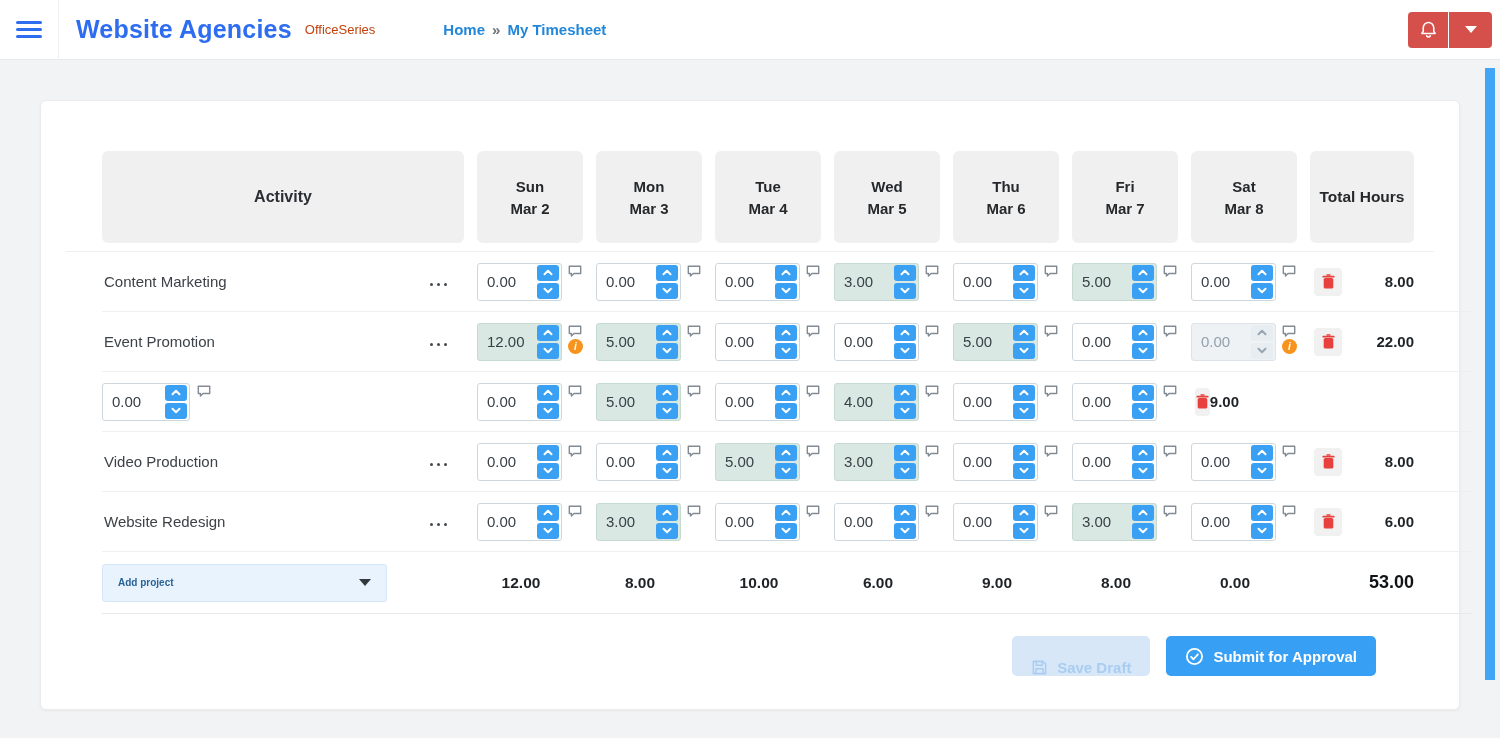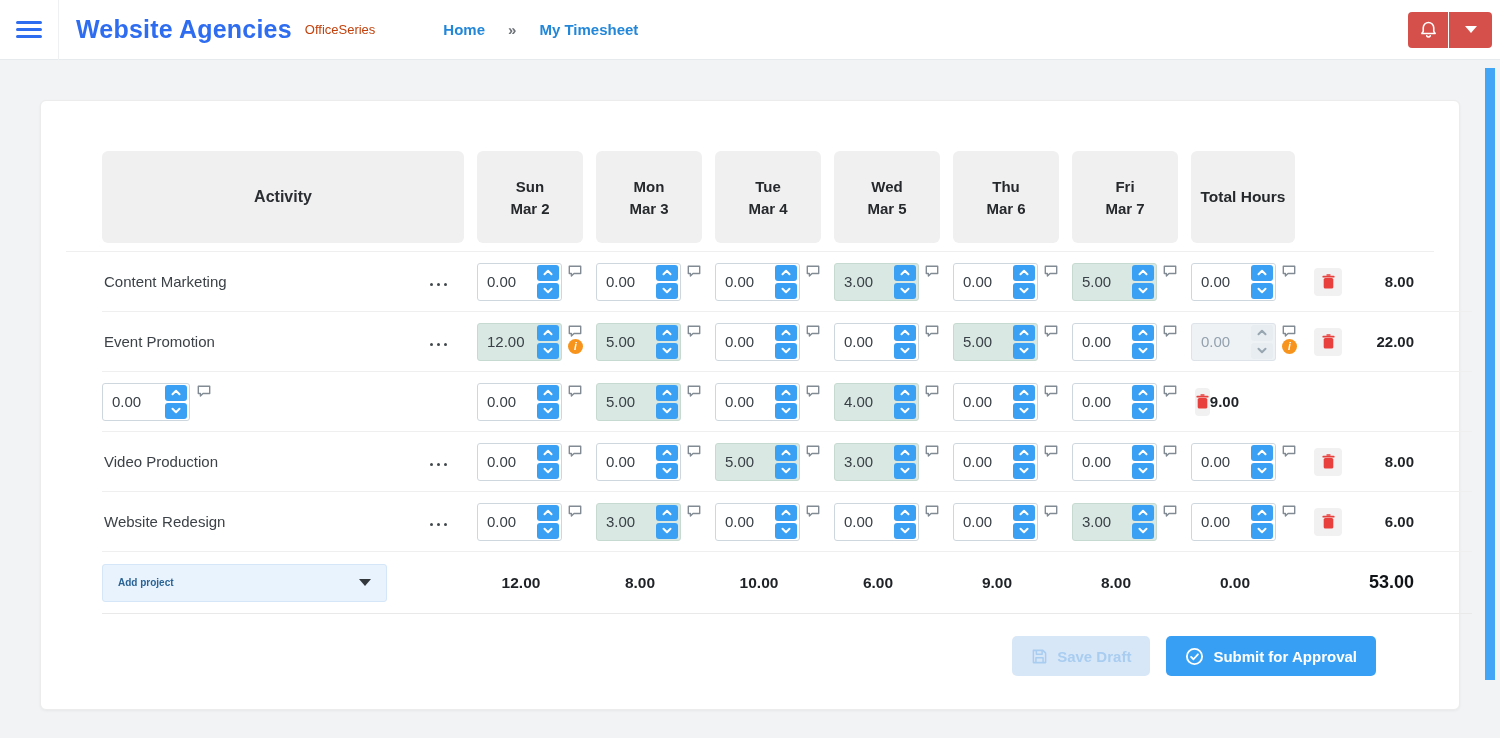"Home" .breadcrumb { gap: 23px -> 7px }
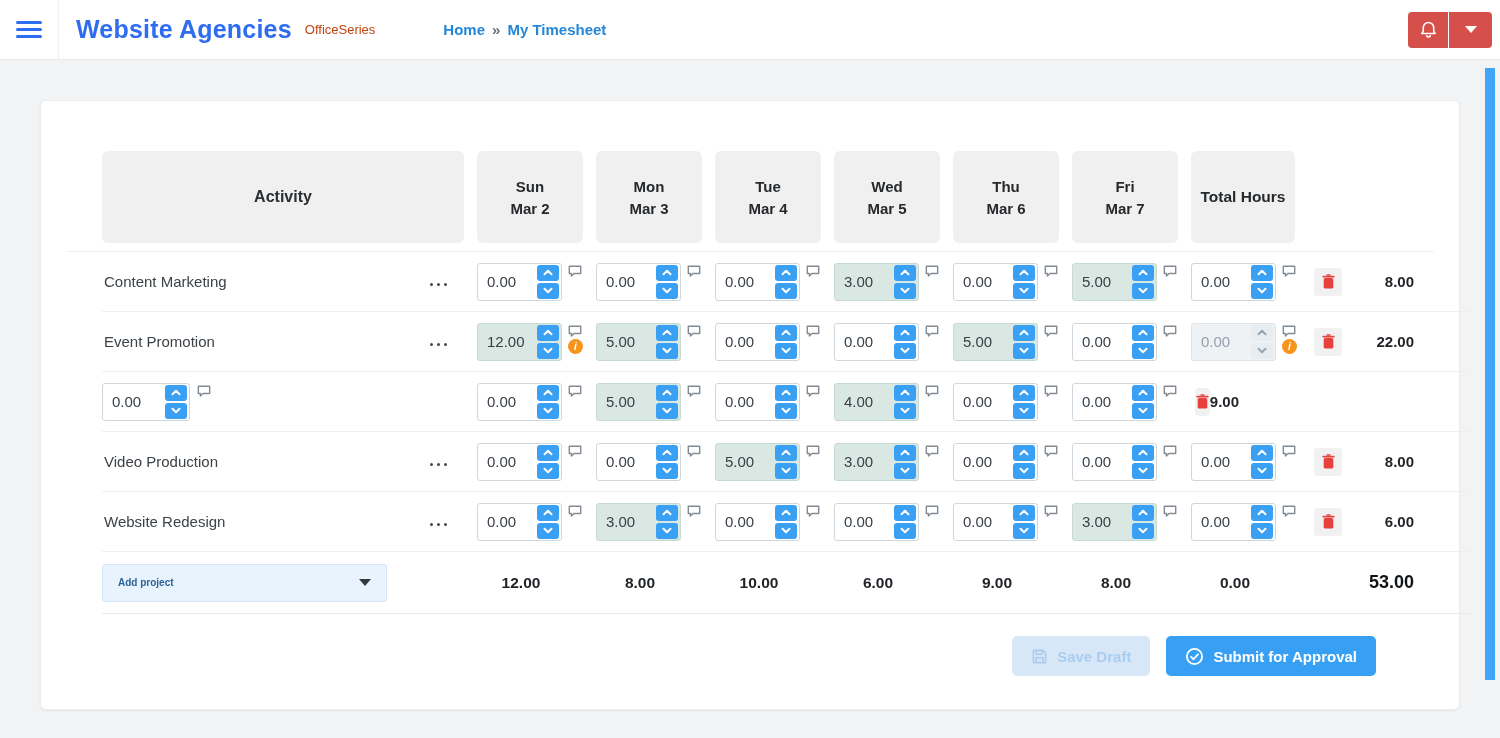"Sat" div.hcell { html: none -> <div> <div>Sat</div> <div>Mar 8</div> </div> }
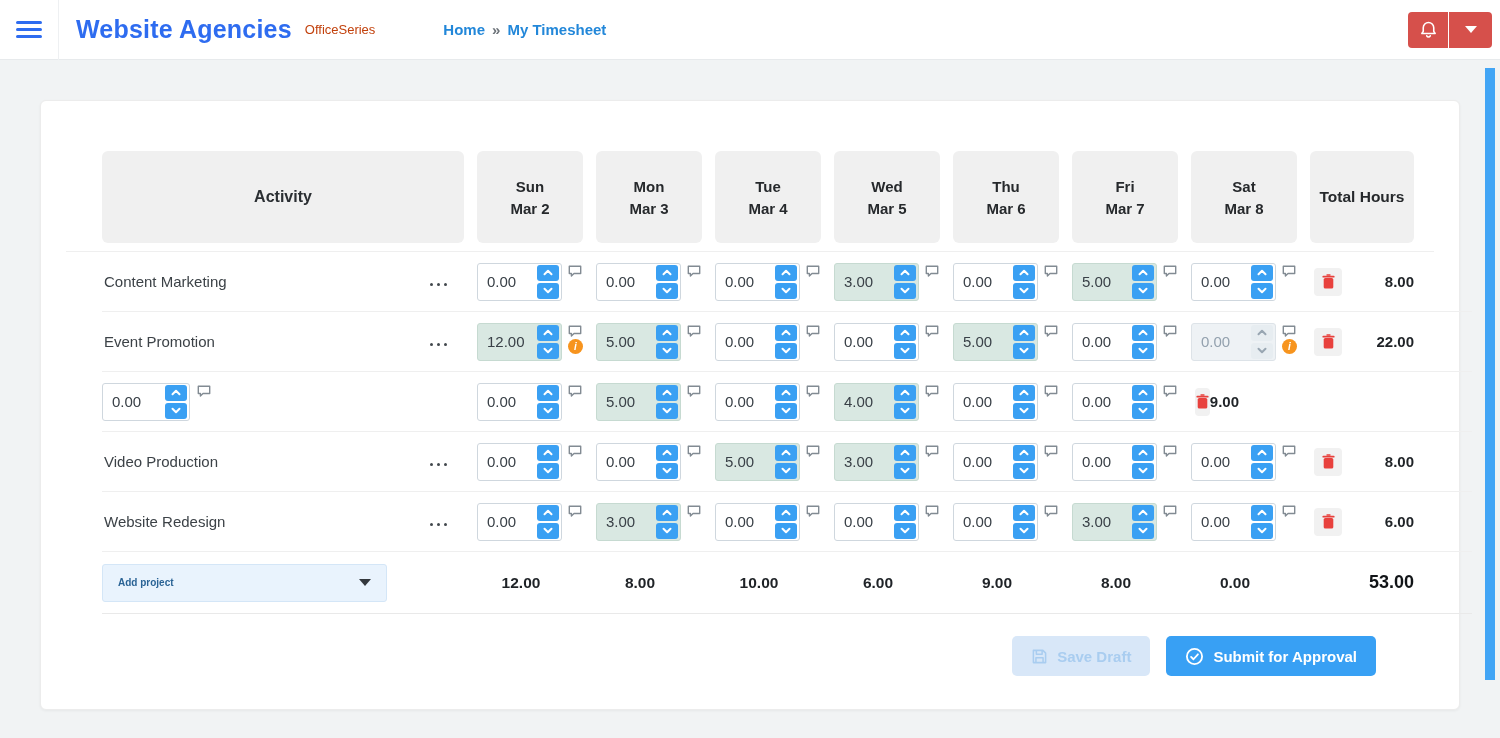"Save Draft" .btn-save { align-items: none -> flex-end }
